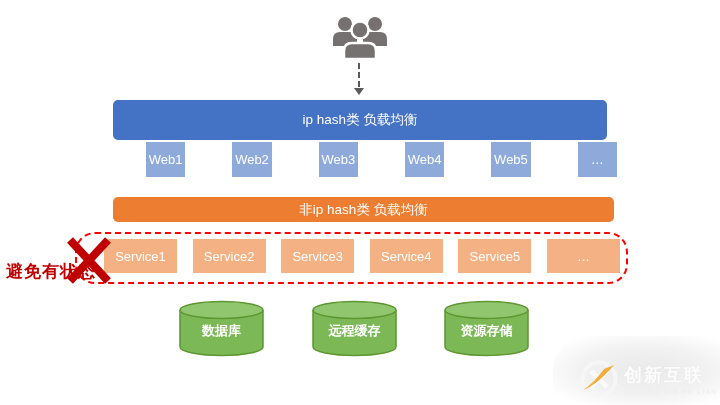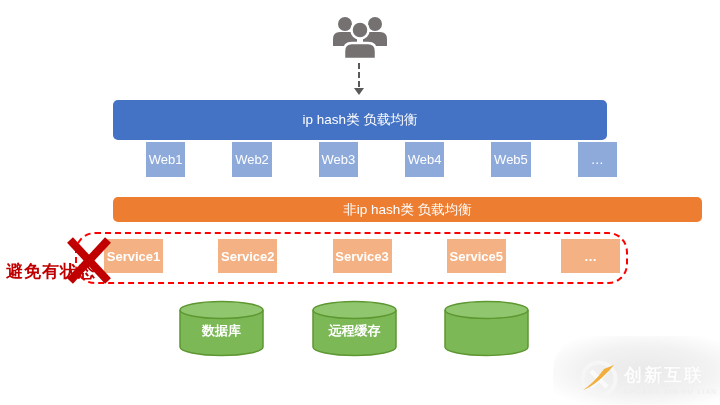"非ip hash类 负载均衡" .lb-orange { width: 589px -> 501px }
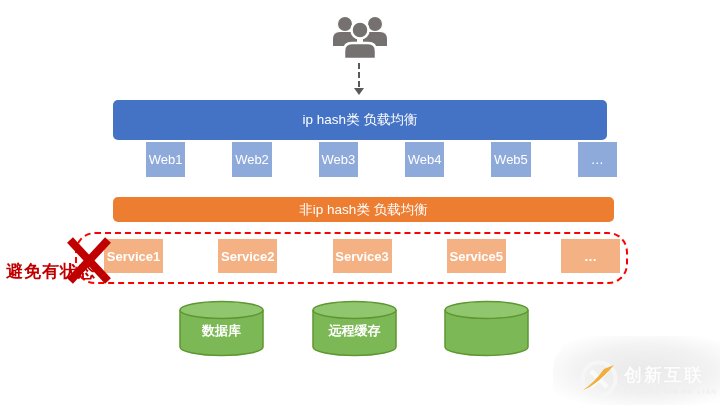"Service1" .node.service { font-weight: bold -> none; width: 59px -> 73px }
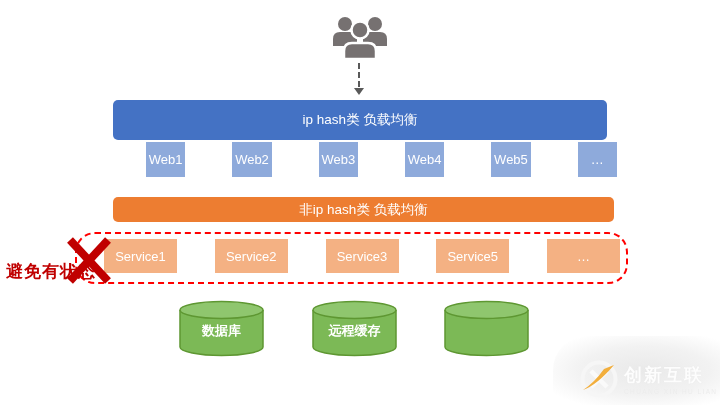"Service4" div.node { html: none -> <div>Service4</div> }
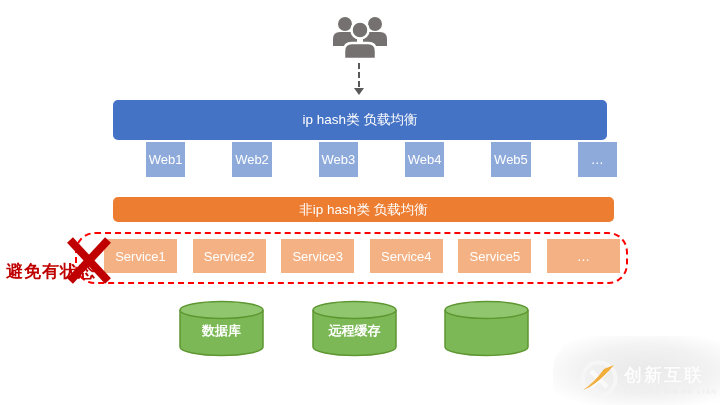"资源存储" span.cyl-label { html: none -> <span>资源存储</span> }
